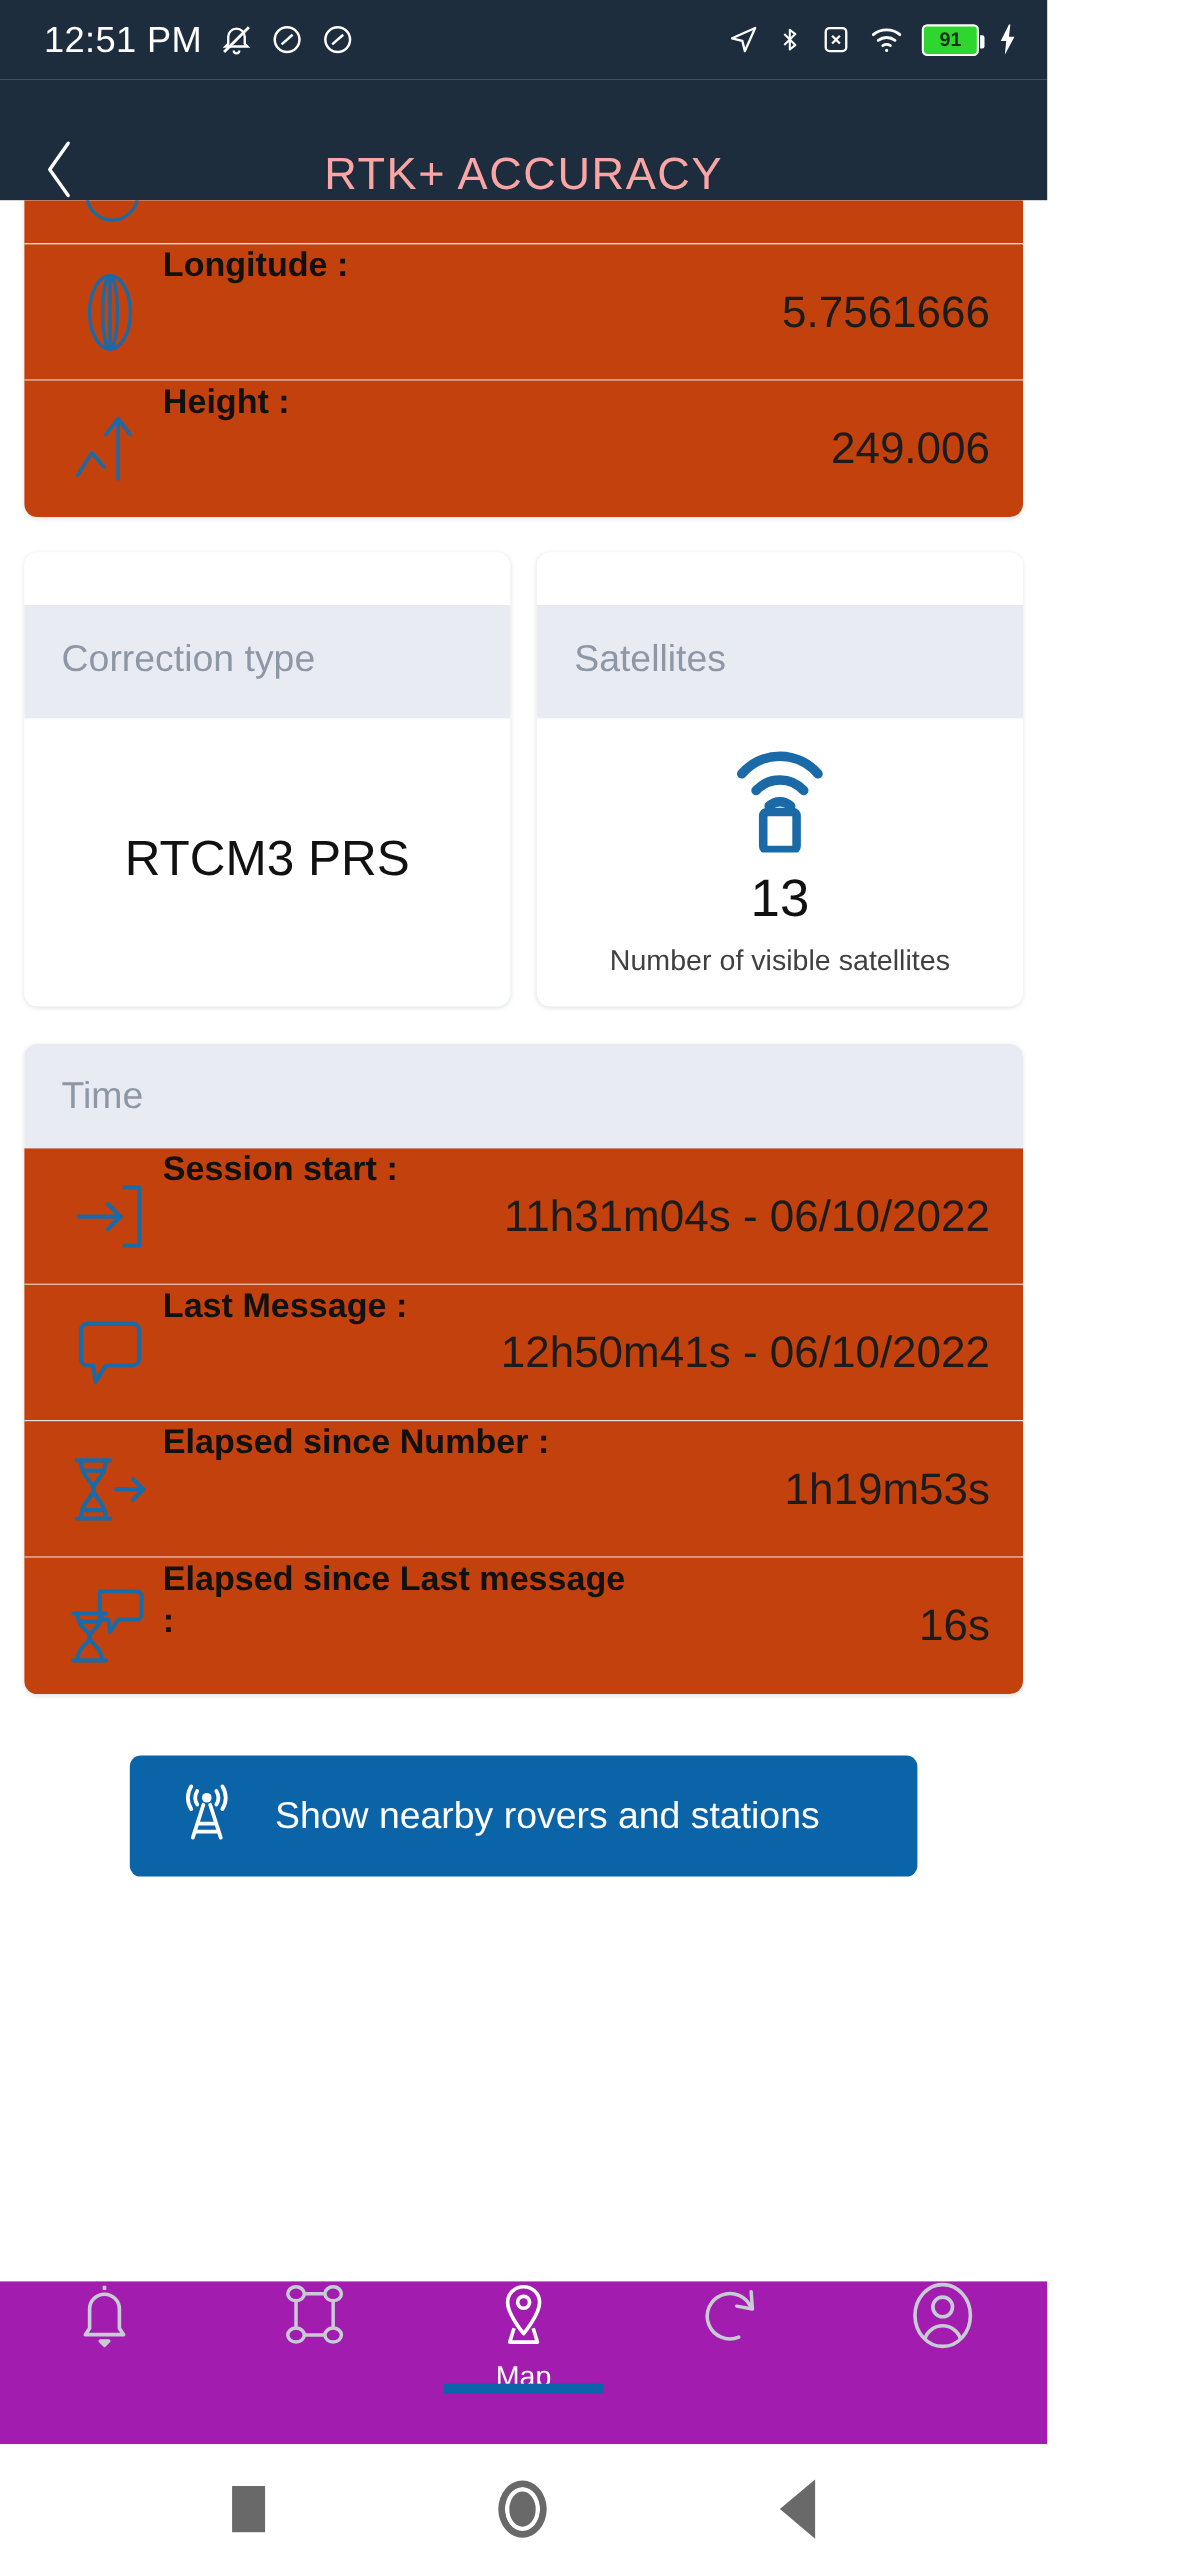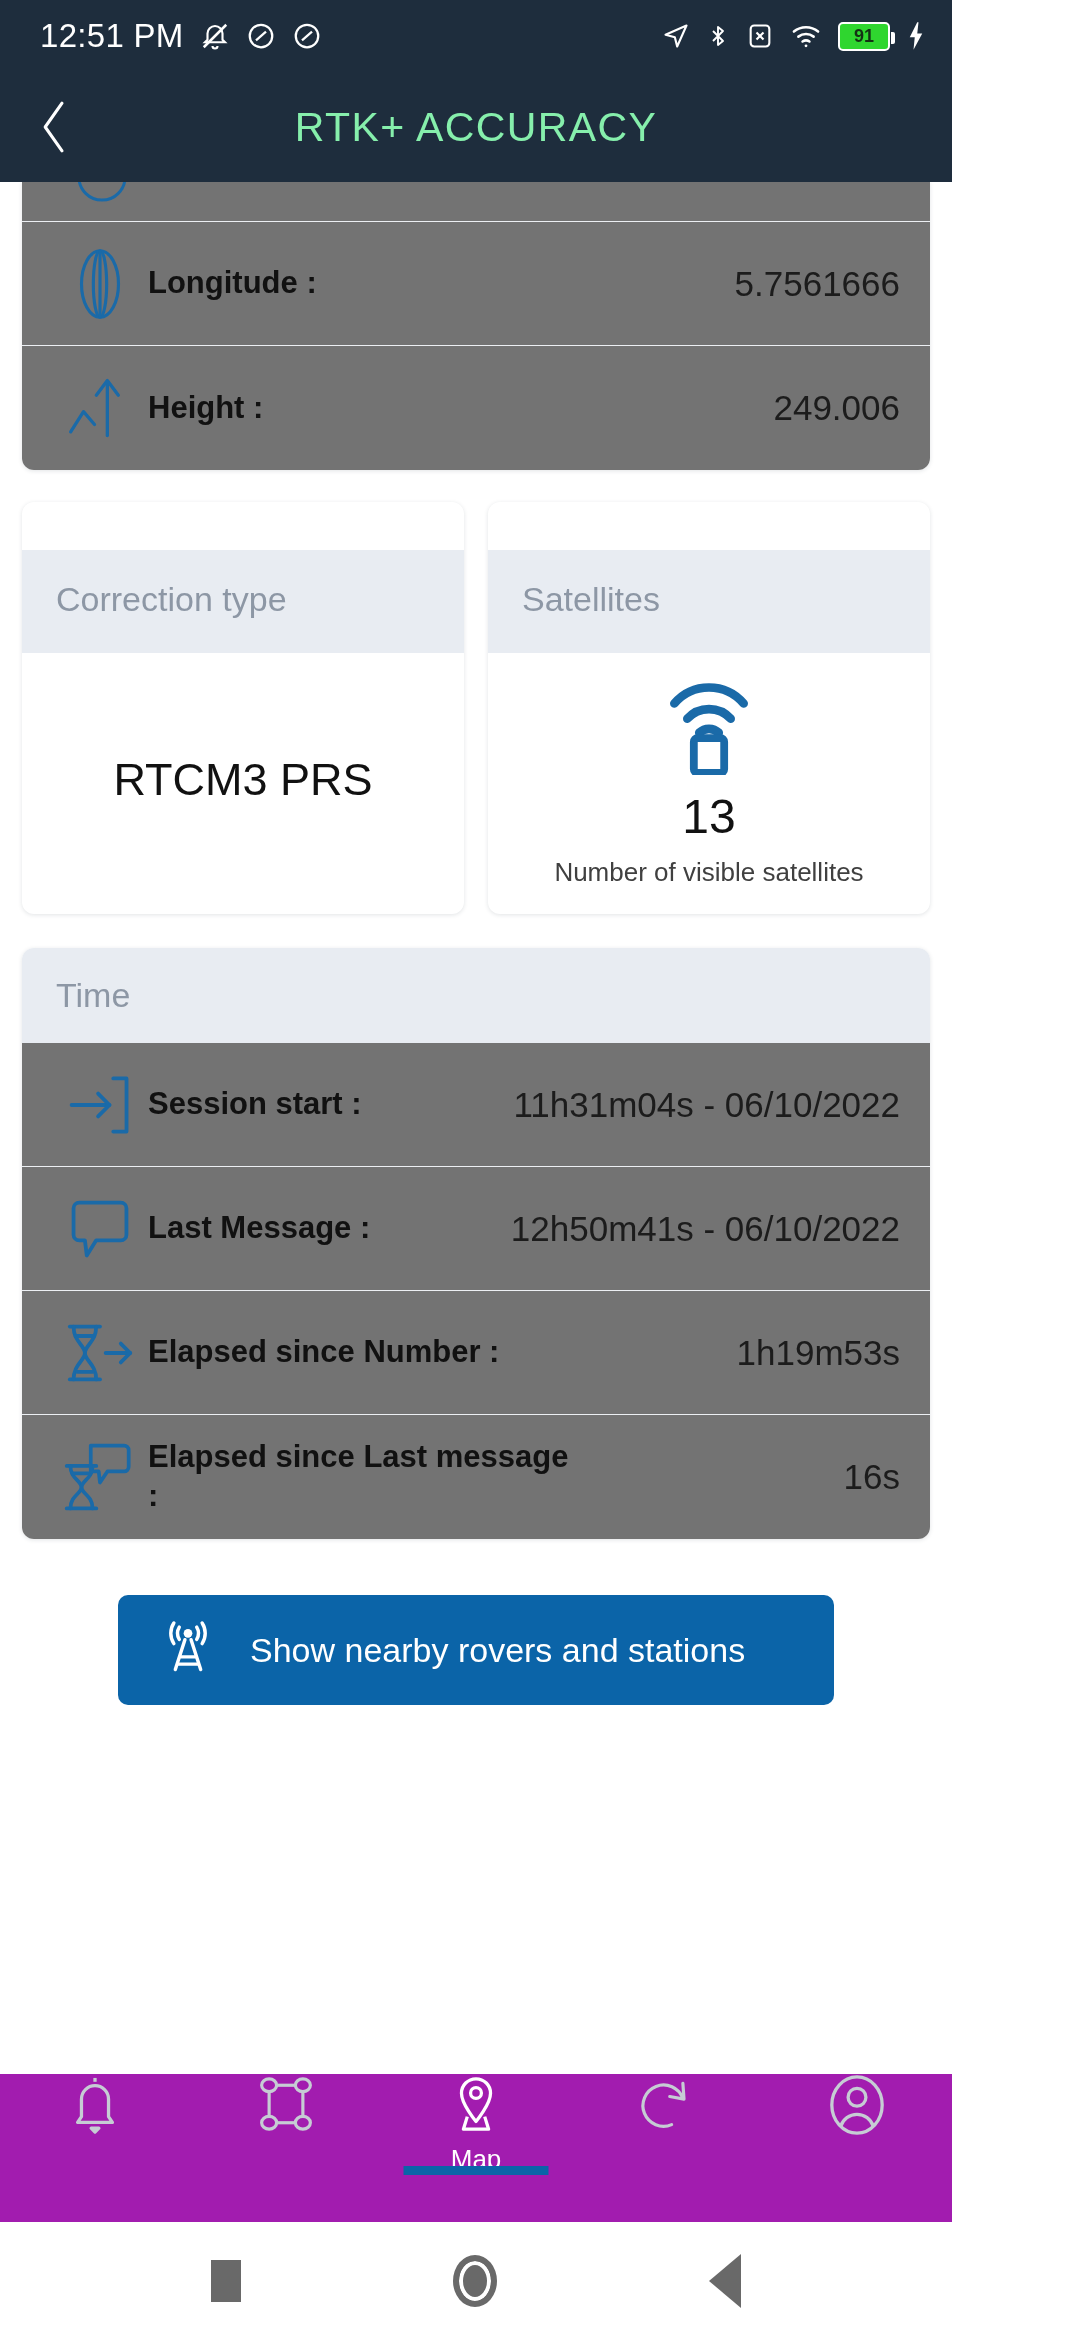"RTK+ ACCURACY" .appbar { align-items: center -> flex-end; color: #86efac -> #fca5a5 }
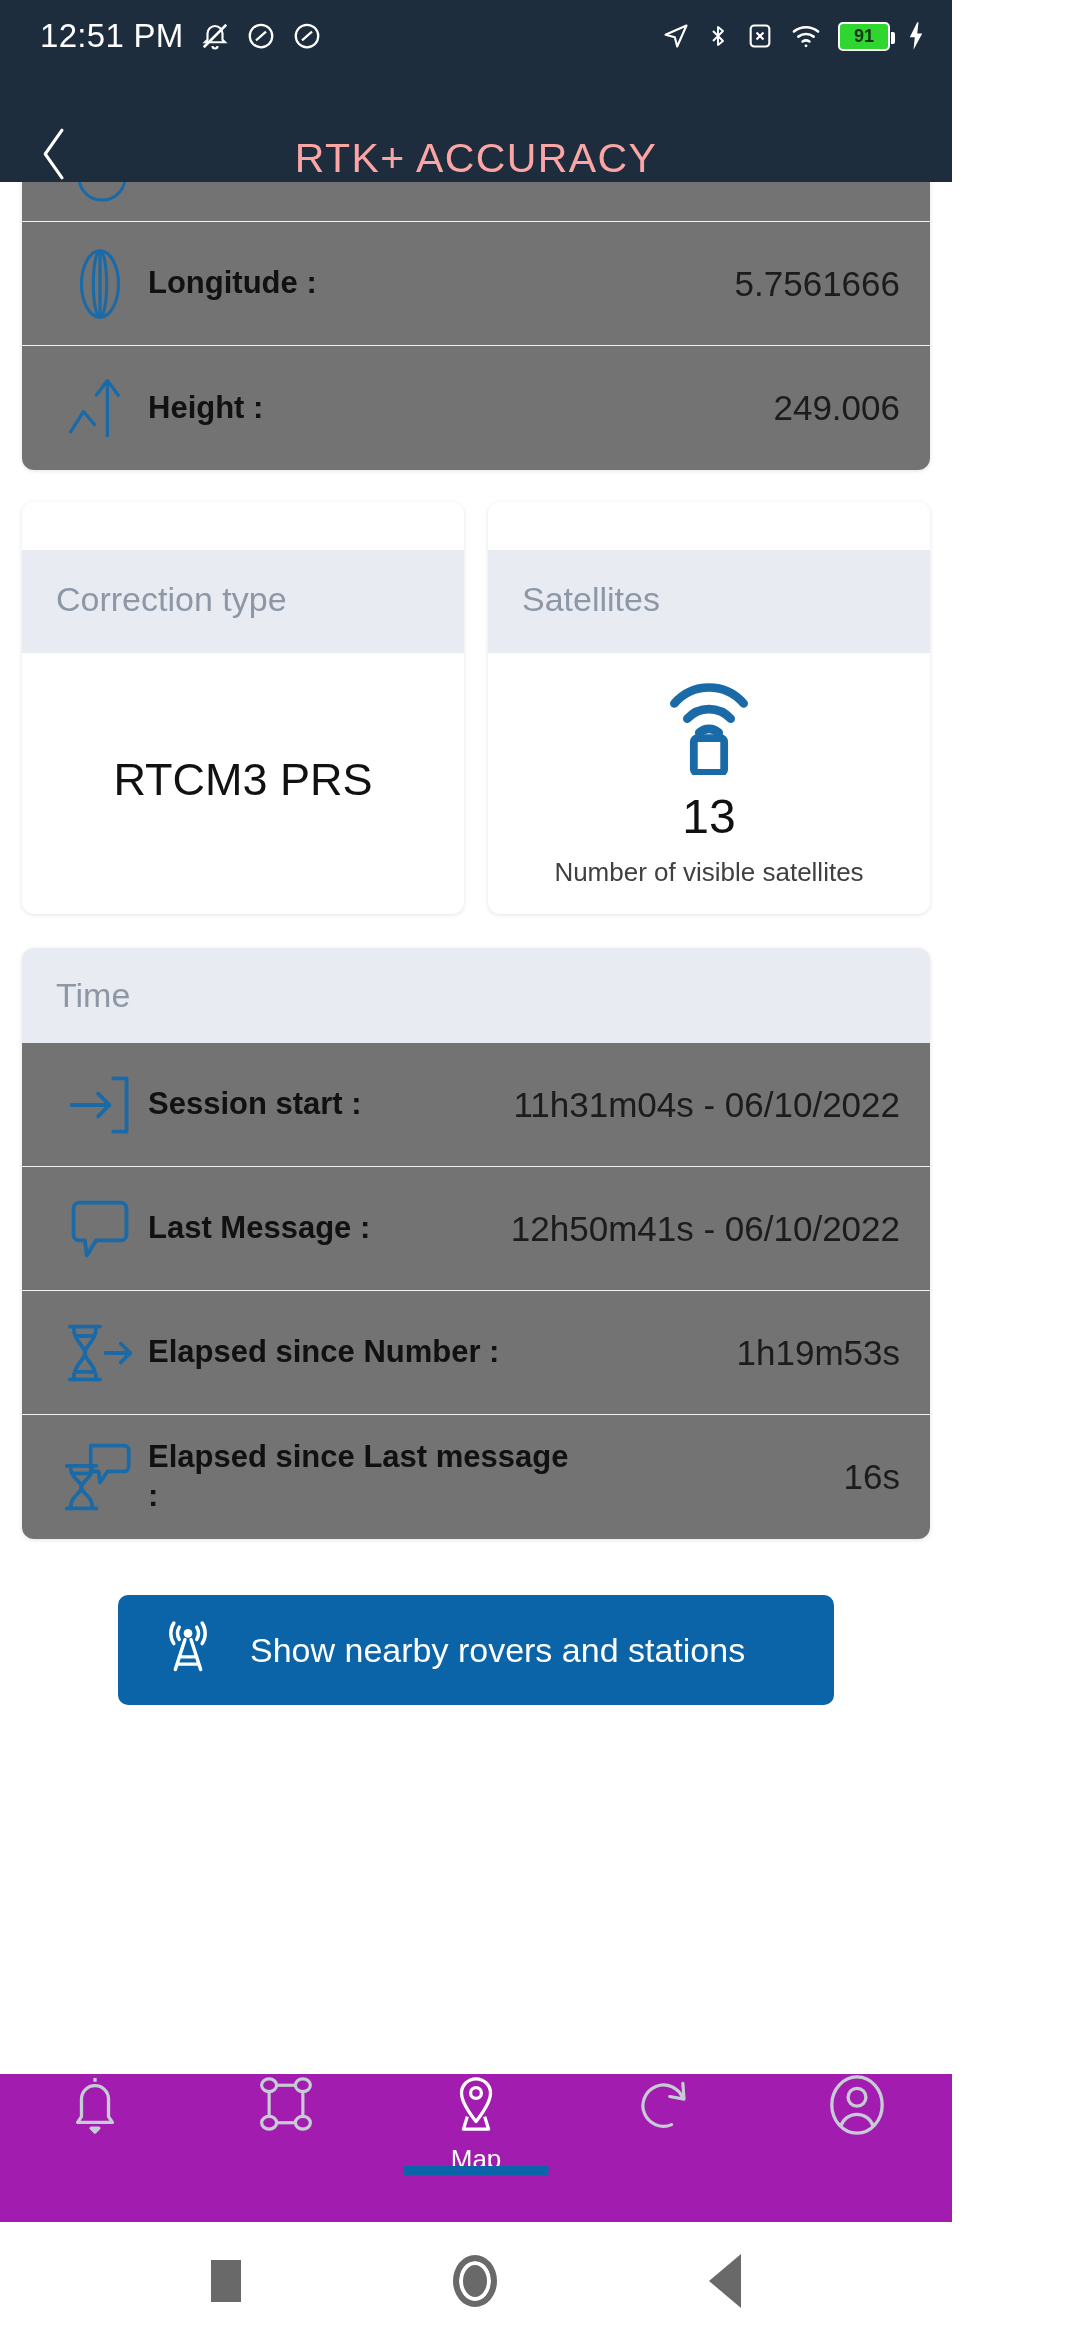"Longitude :" .row { align-items: center -> none; background: #737373 -> #c2410c }
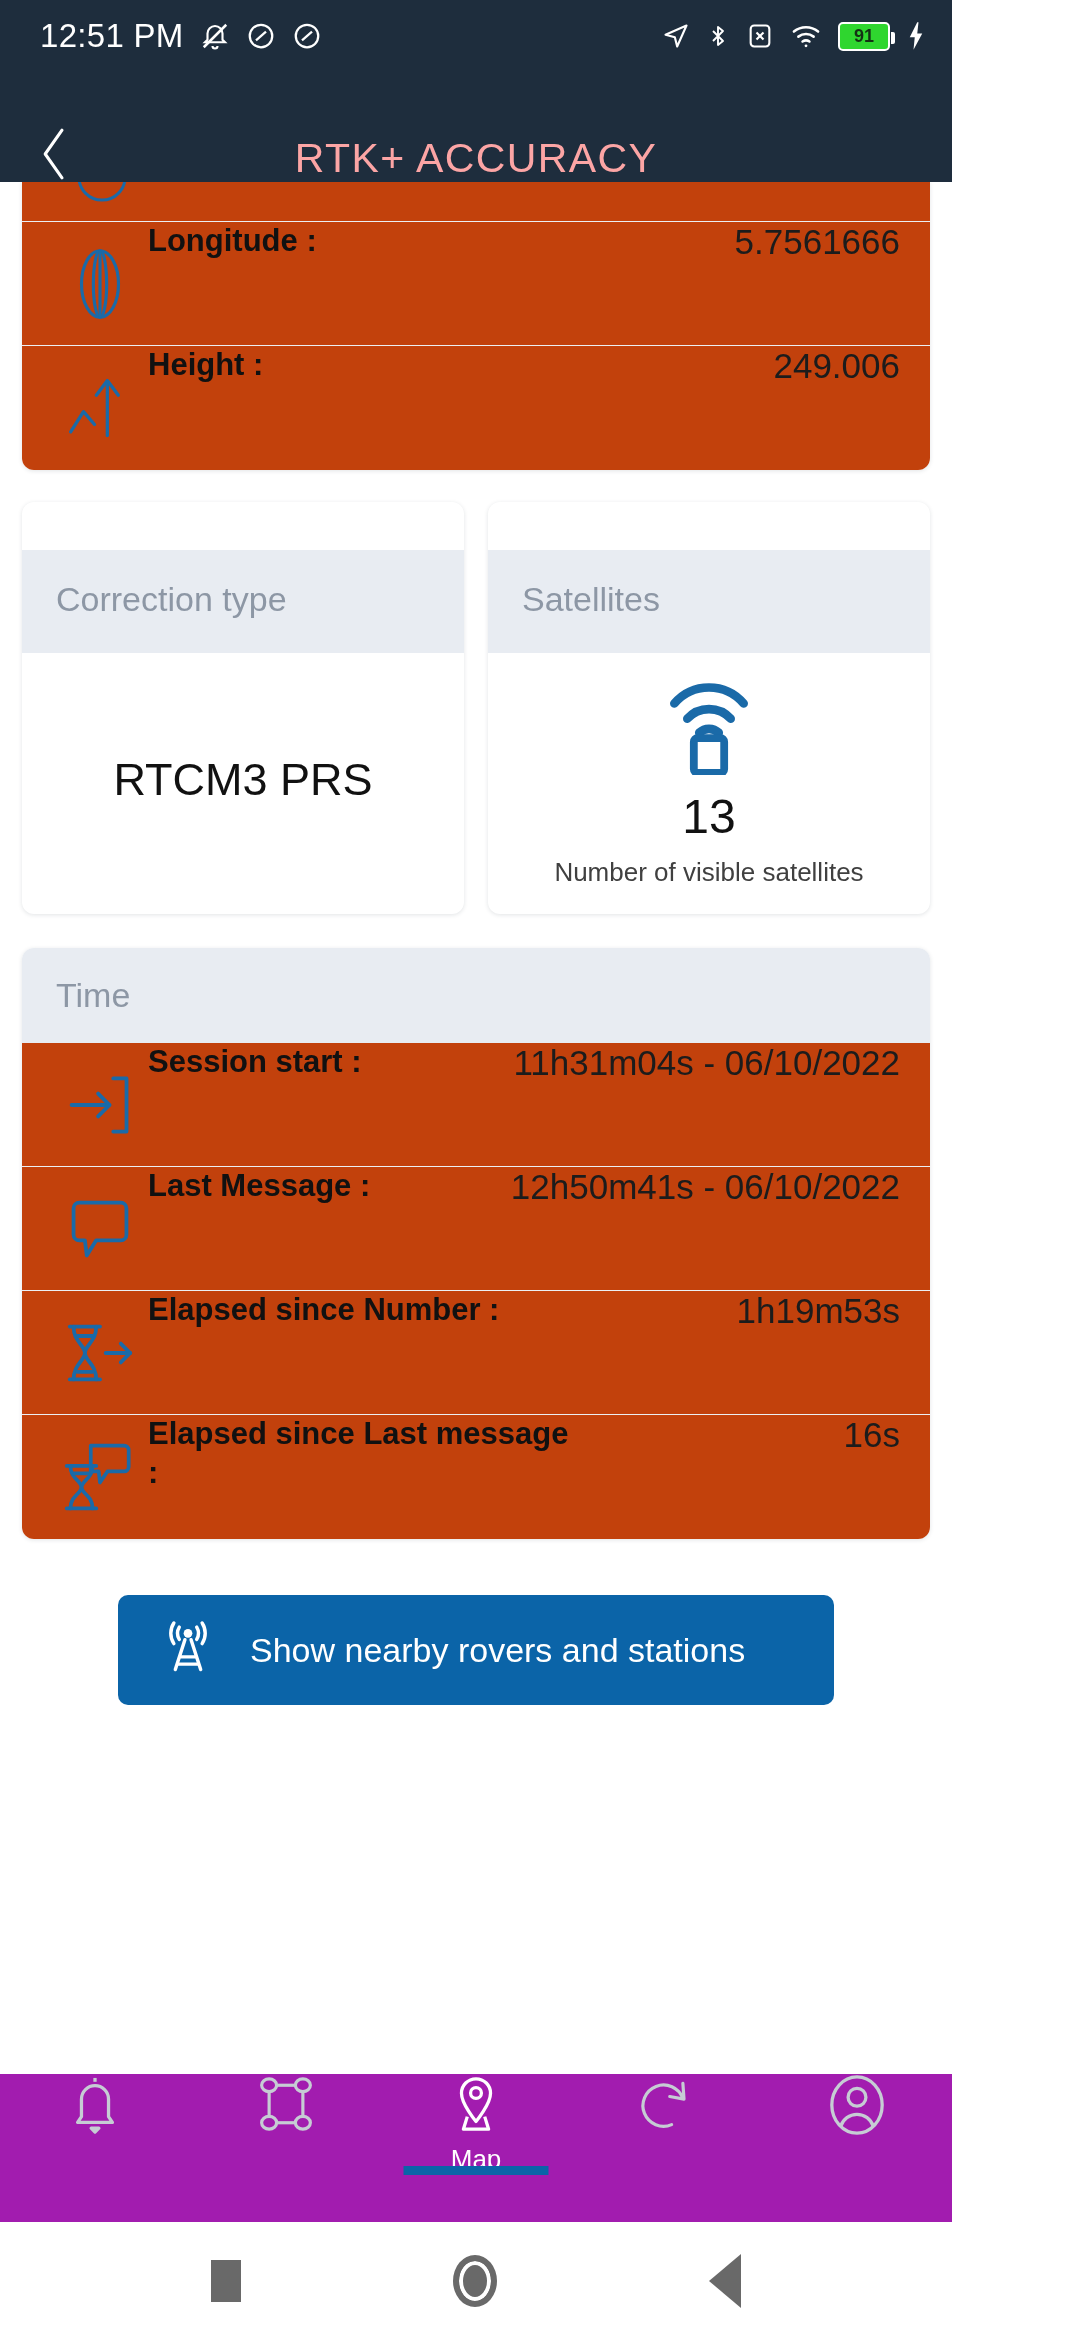"5.7561666" .row-val { font-size: 35px -> 40px; margin-top: none -> 40px }
